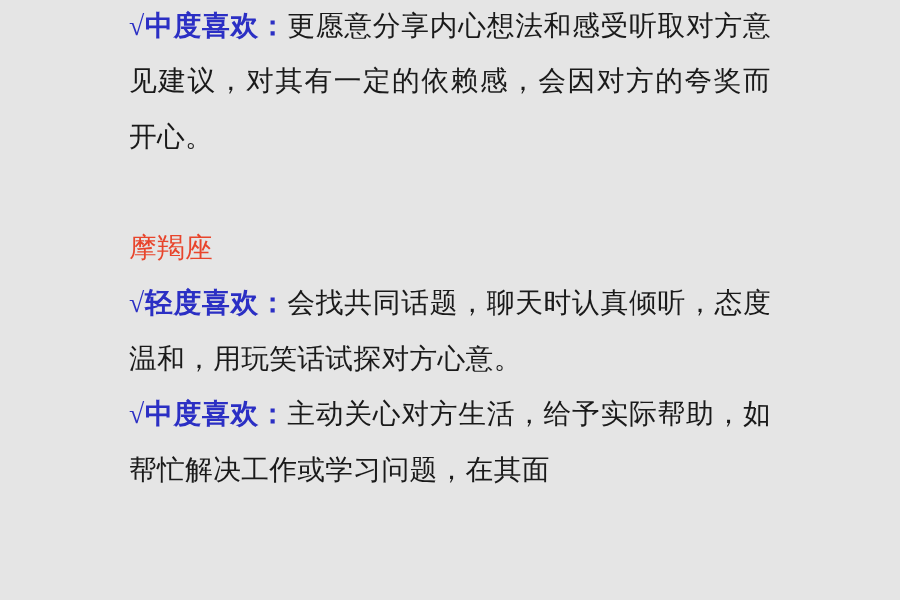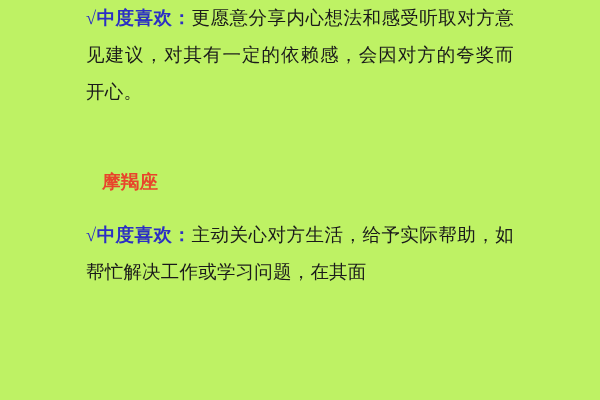"√中度喜欢：更愿意分享内心想法和感受听取对方意见建议，对其有一定的依赖感，会因对" .page { background: #bef264 -> #e5e5e5 }
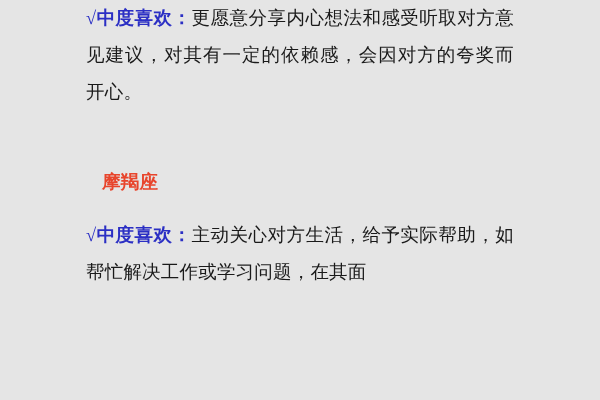"摩羯座" .heading { font-weight: bold -> normal; margin: 16px -> 0 }
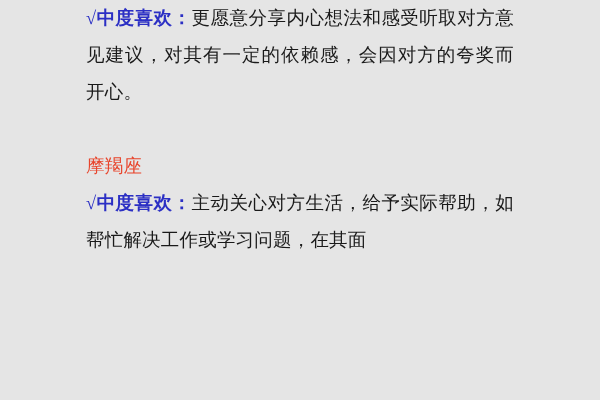"√轻度喜欢：会找共同话题，聊天时认真倾听，态度温和，用玩笑话试探对方心意。" p.para { html: none -> <p> <span>√</span><span>轻度喜欢</span><span>：</span><span>会找共同话题，聊天时认真倾听，态度温和，用玩笑话试探对方心意。</span> </p> }
